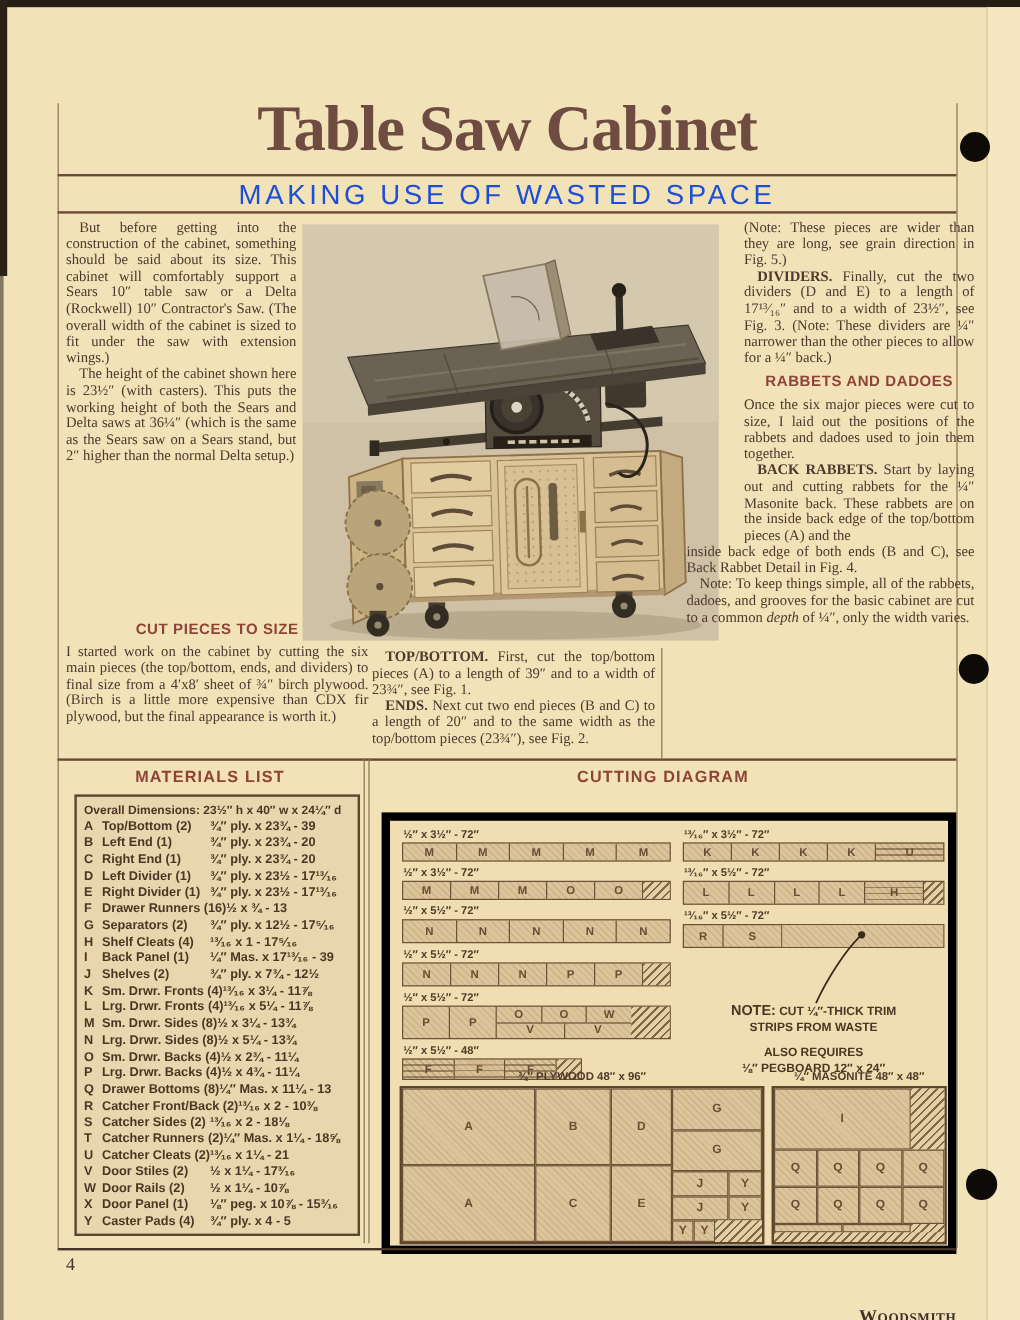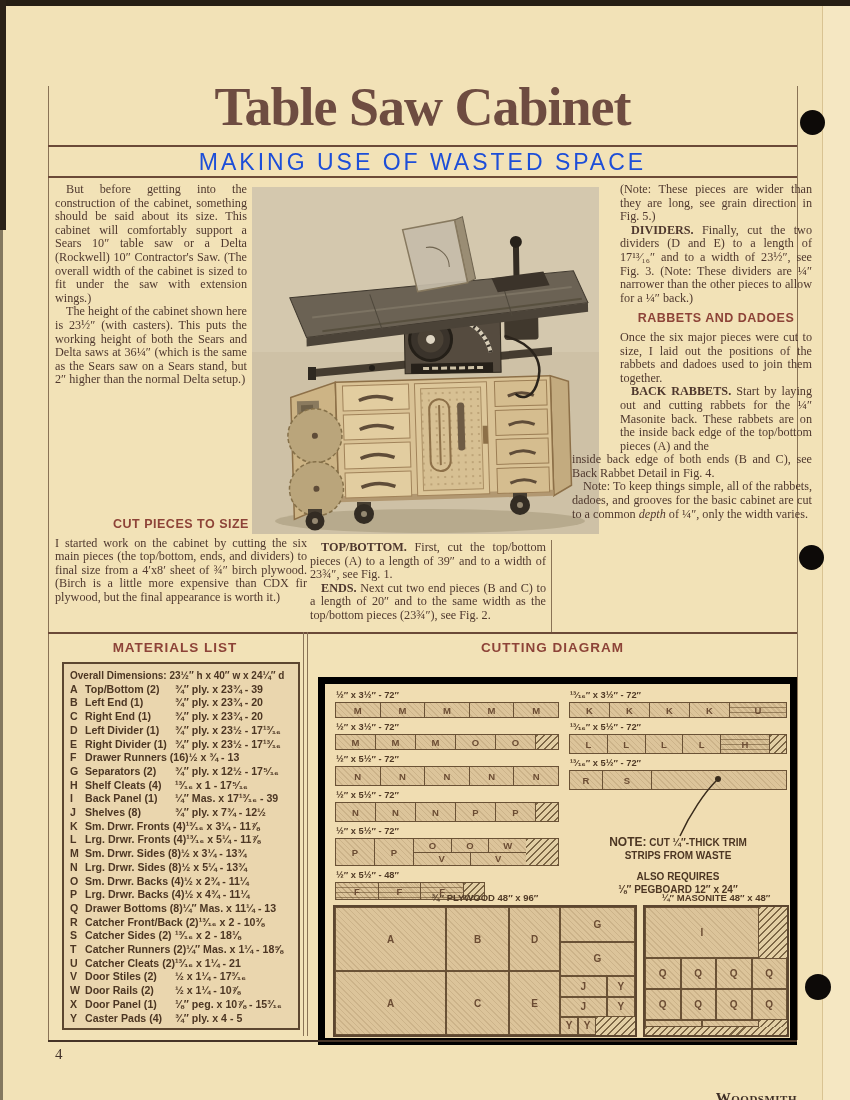"Shelves (8)" span.mat-name { text: 8 -> 2 }
